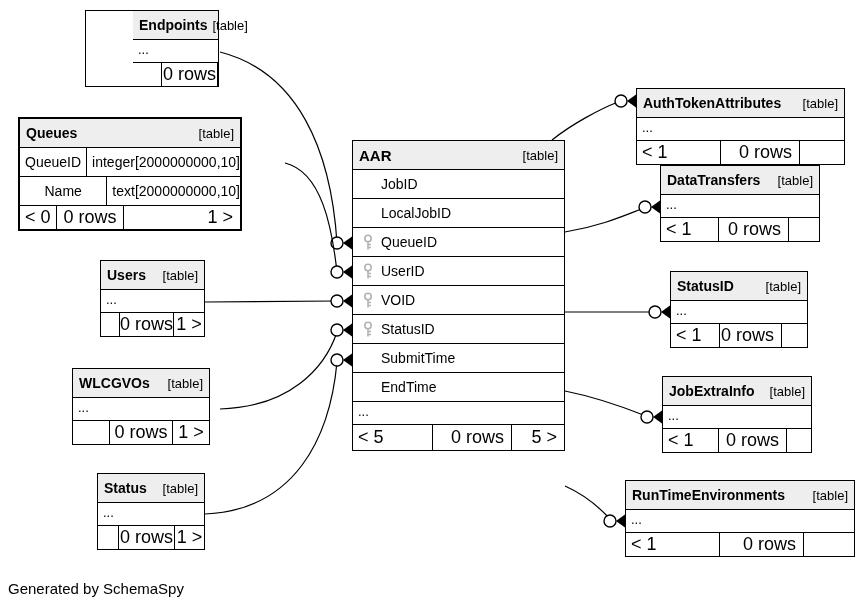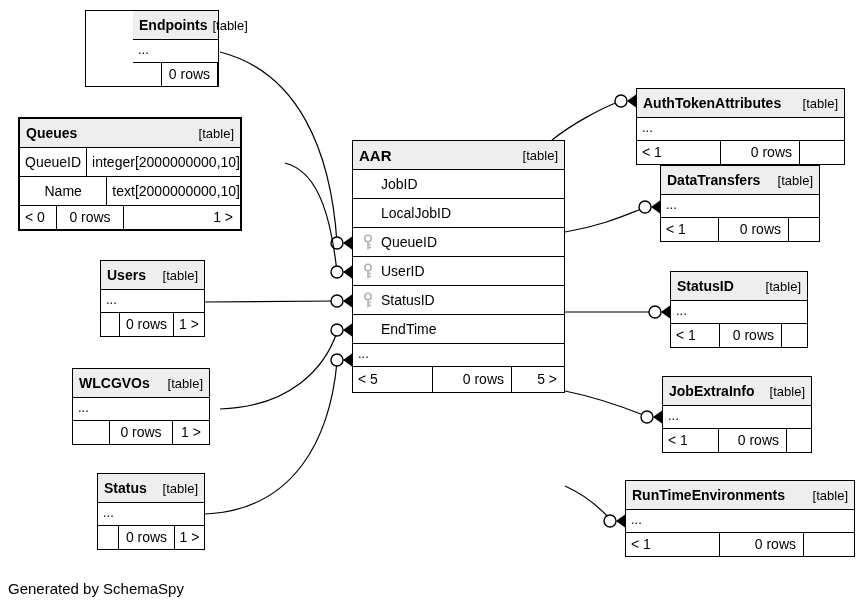"0 rows" .ftr { font-size: 14px -> 18px }
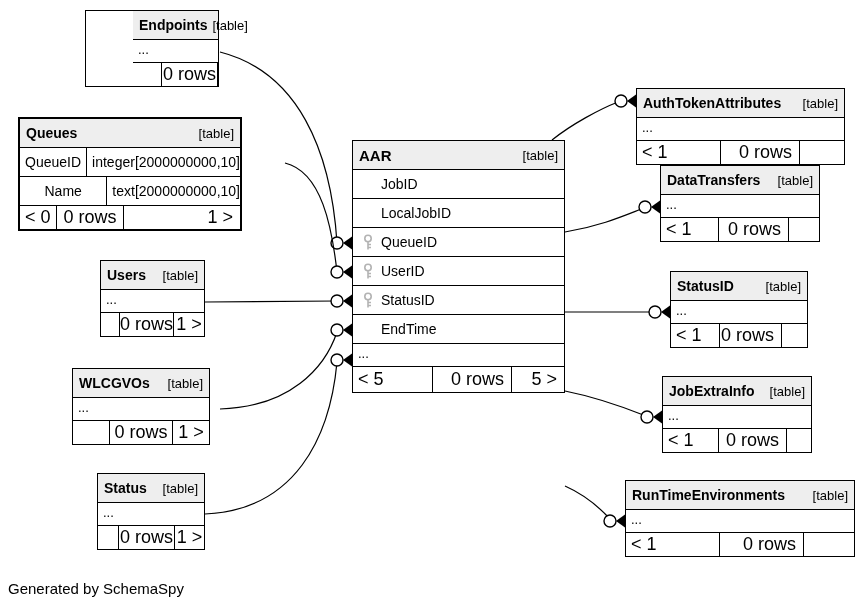"VOID" div.arow { html: none -> <div> <svg> <circle></circle> <path></path> </svg> <span>VOID</span> </div> }
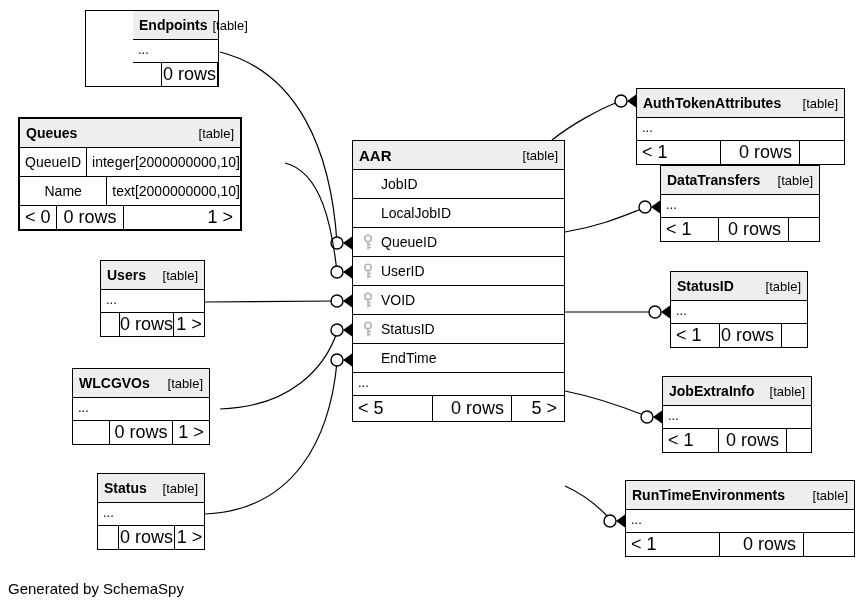"SubmitTime" div.arow { html: none -> <div> <span>SubmitTime</span> </div> }
